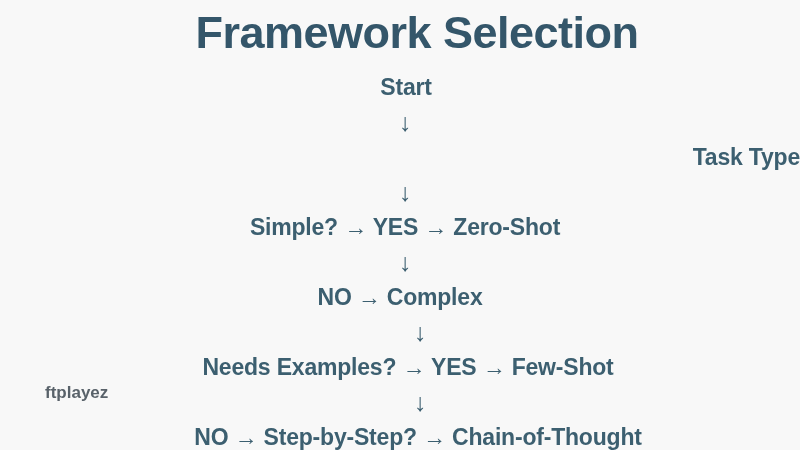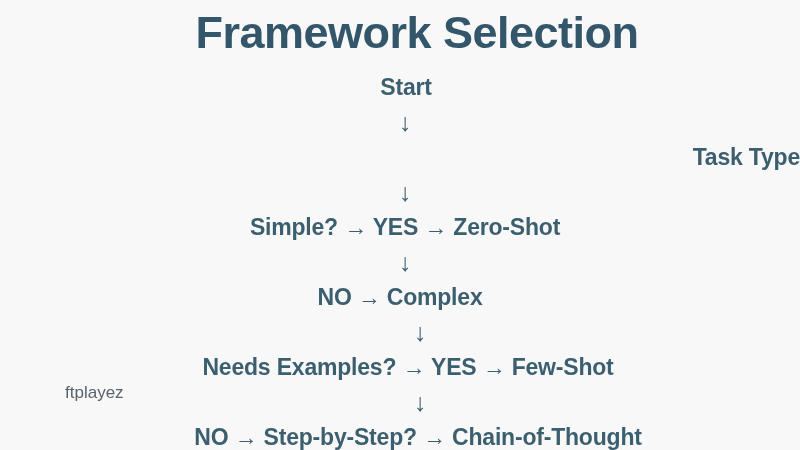"ftplayez" .watermark { font-weight: 400 -> 700; margin-left: 20px -> none }
